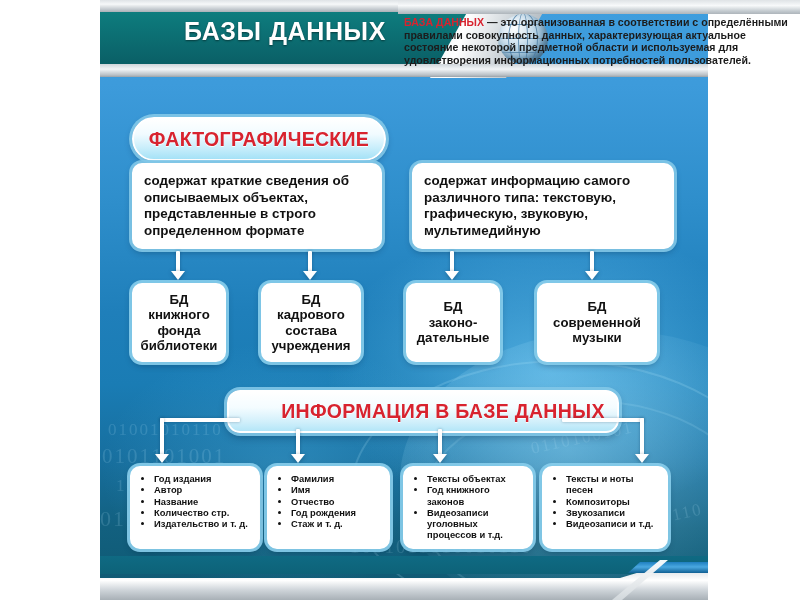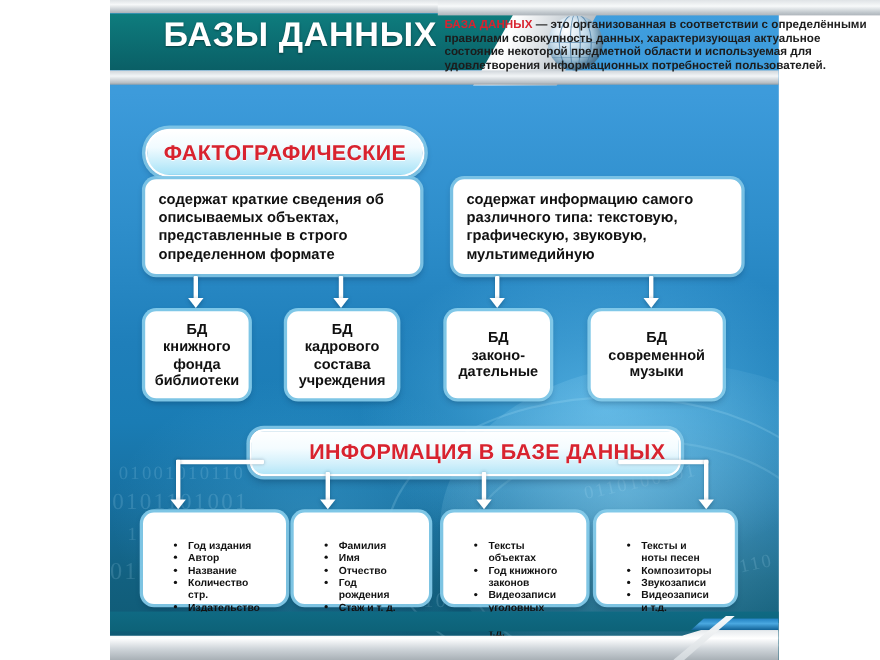"БАЗЫ ДАННЫХ" #greenTitle { font-size: 31px -> 25px; padding-left: none -> 12px }
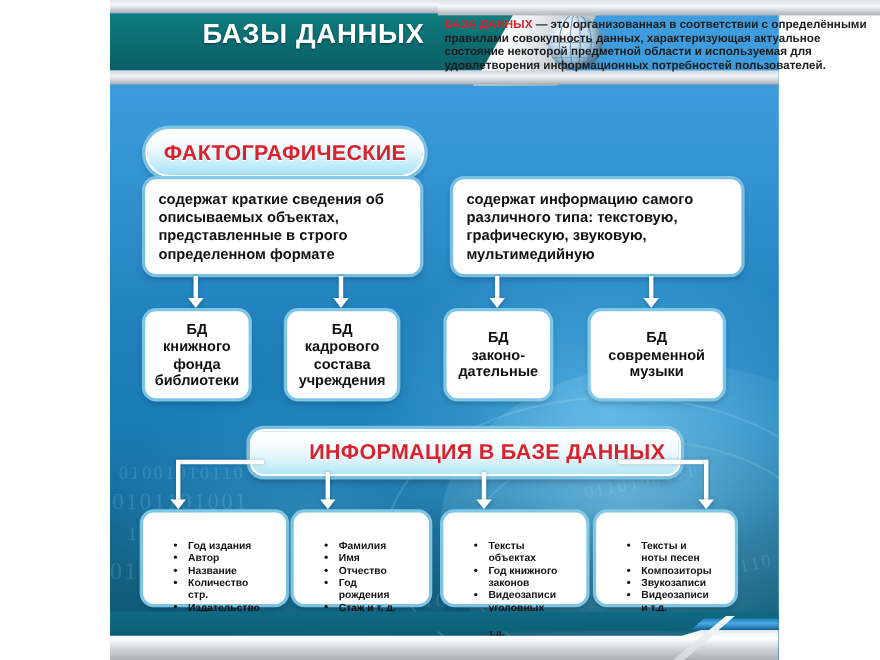"Год издания" .listBox ul { margin: 17px -> 0 }
